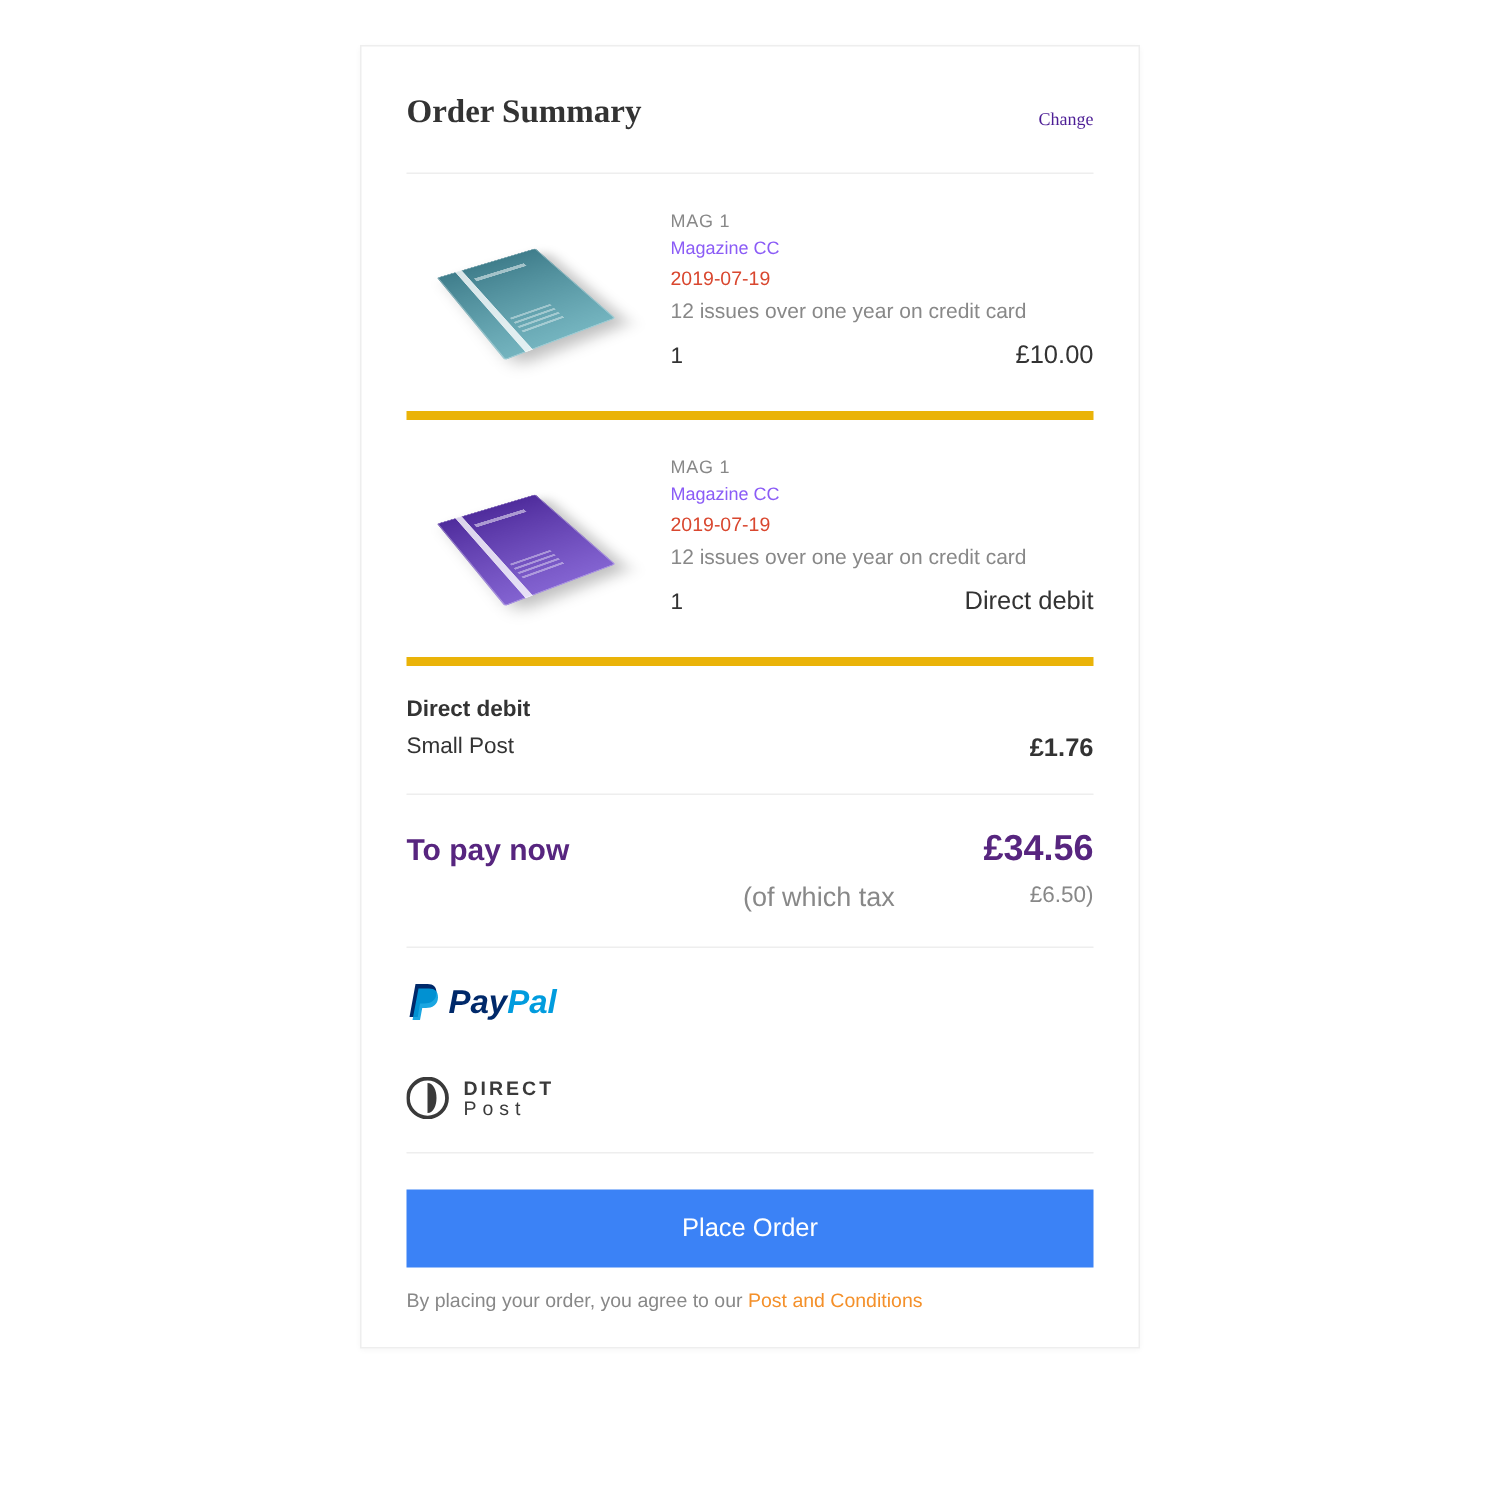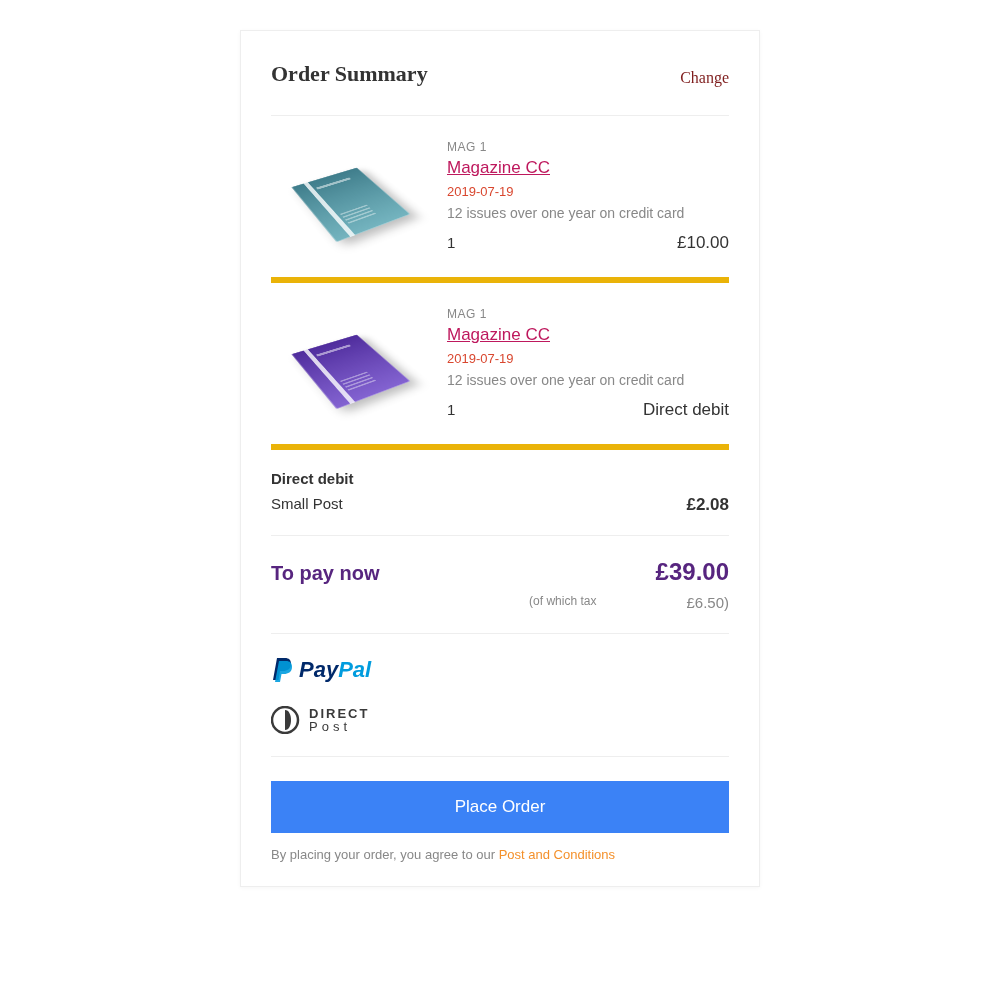"Change" .change-link { color: #7f1d1d -> #4c1d95; font-size: 16px -> 12px }
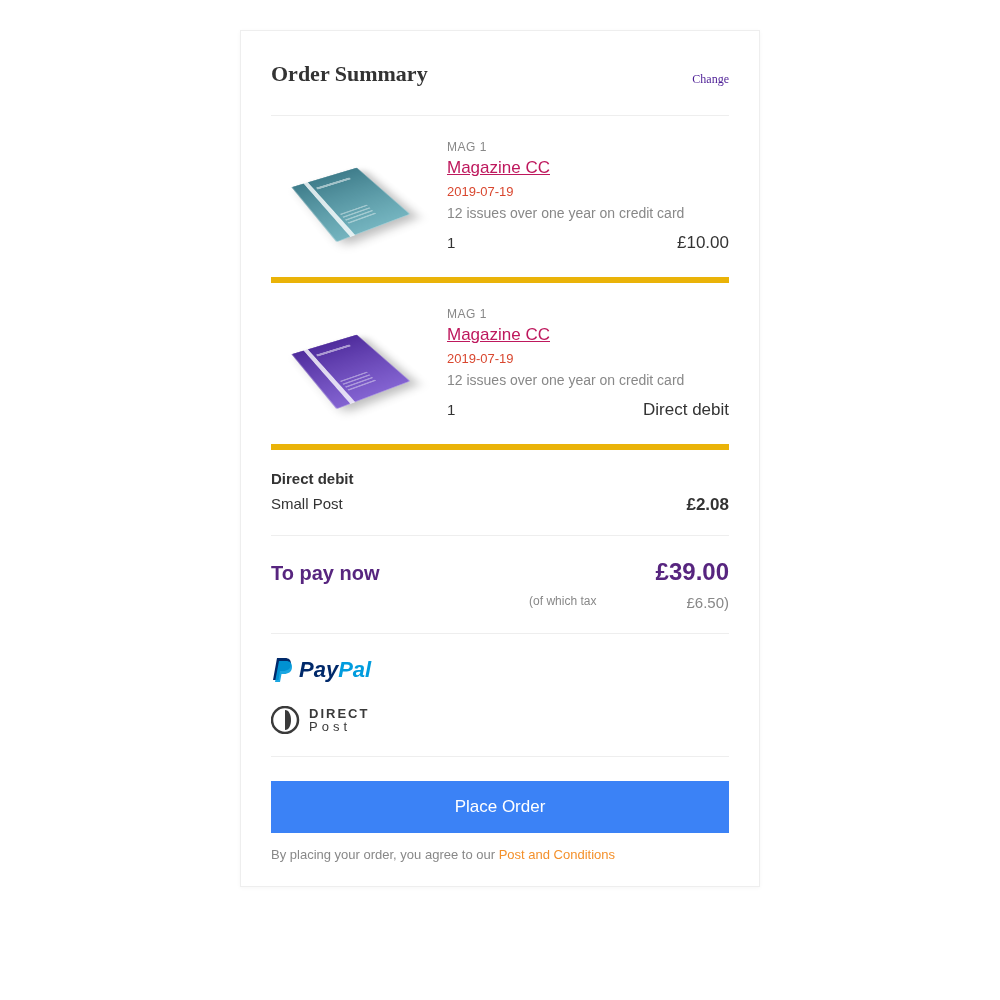"Magazine CC" .item-name { color: #be185d -> #8b5cf6; font-size: 17px -> 12px; text-decoration: underline -> none }
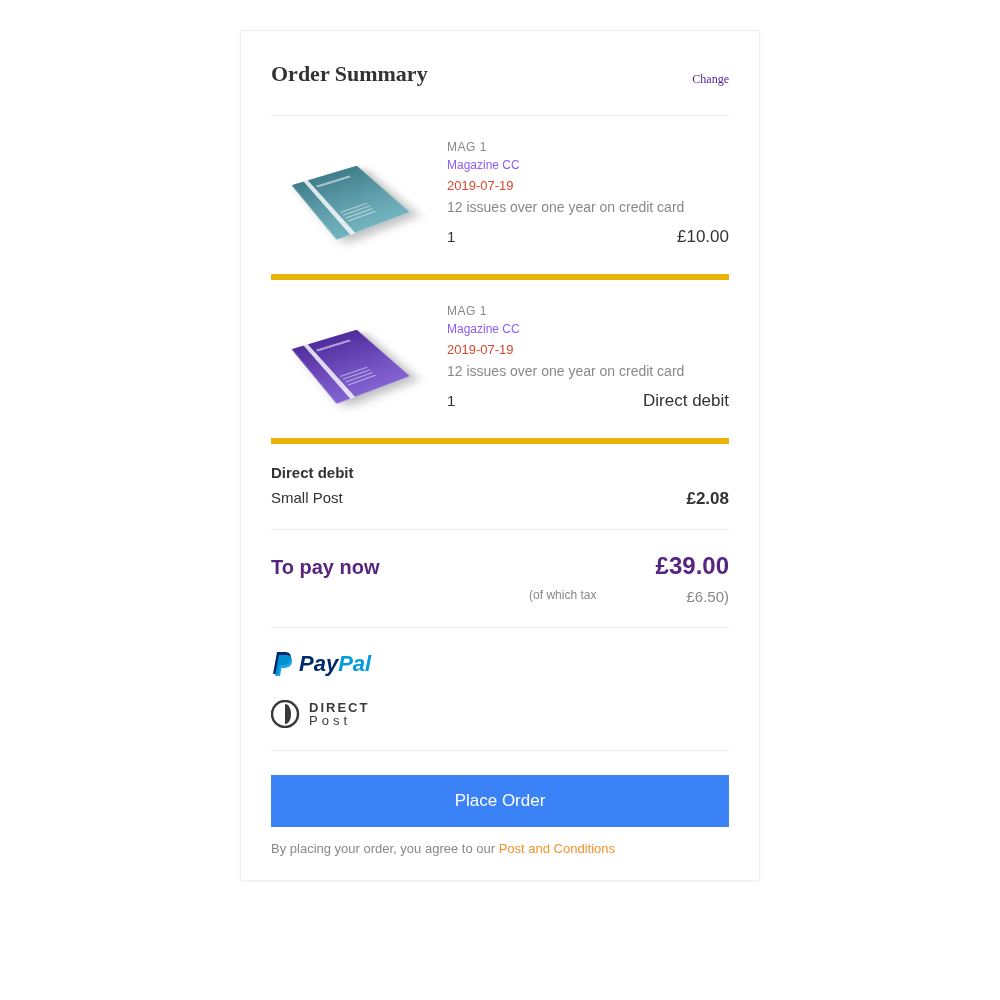"£2.08" div.shipping-price { text: £2.08 -> £1.76 }
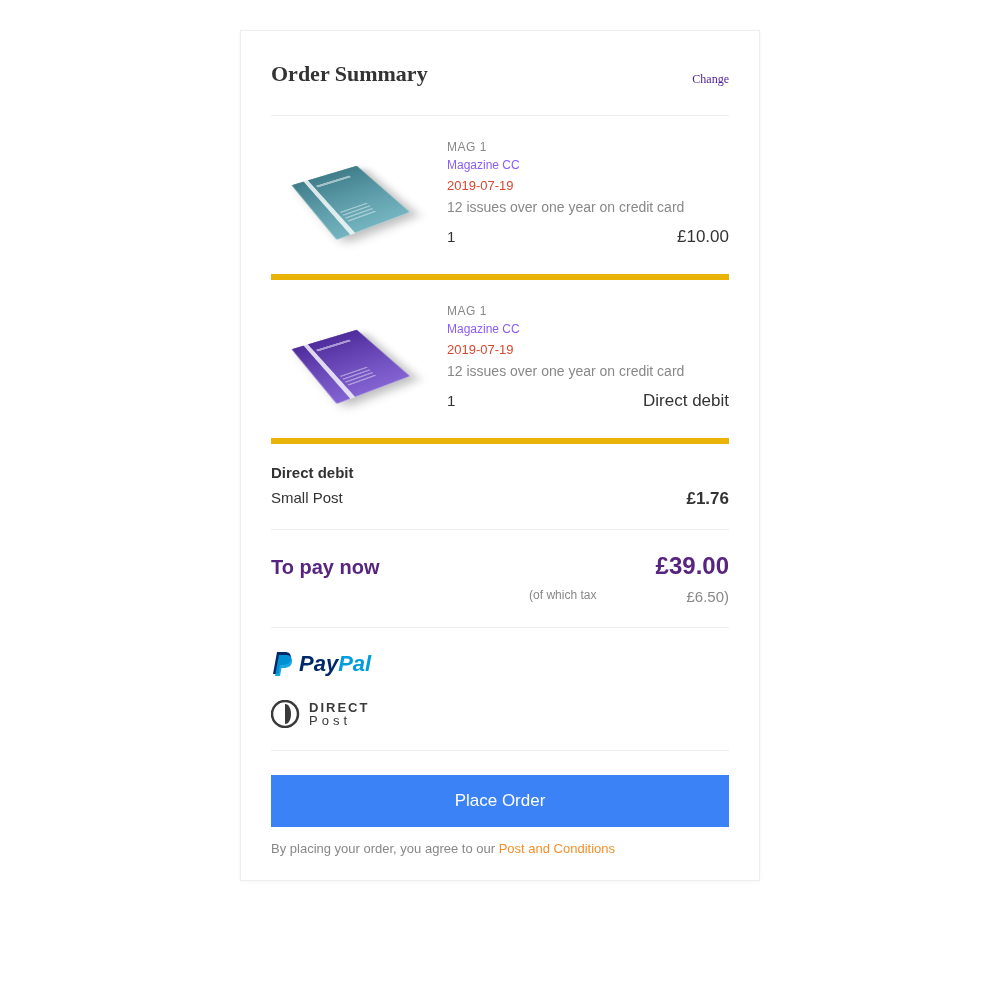"£39.00" div.total-price { text: £39.00 -> £34.56 }
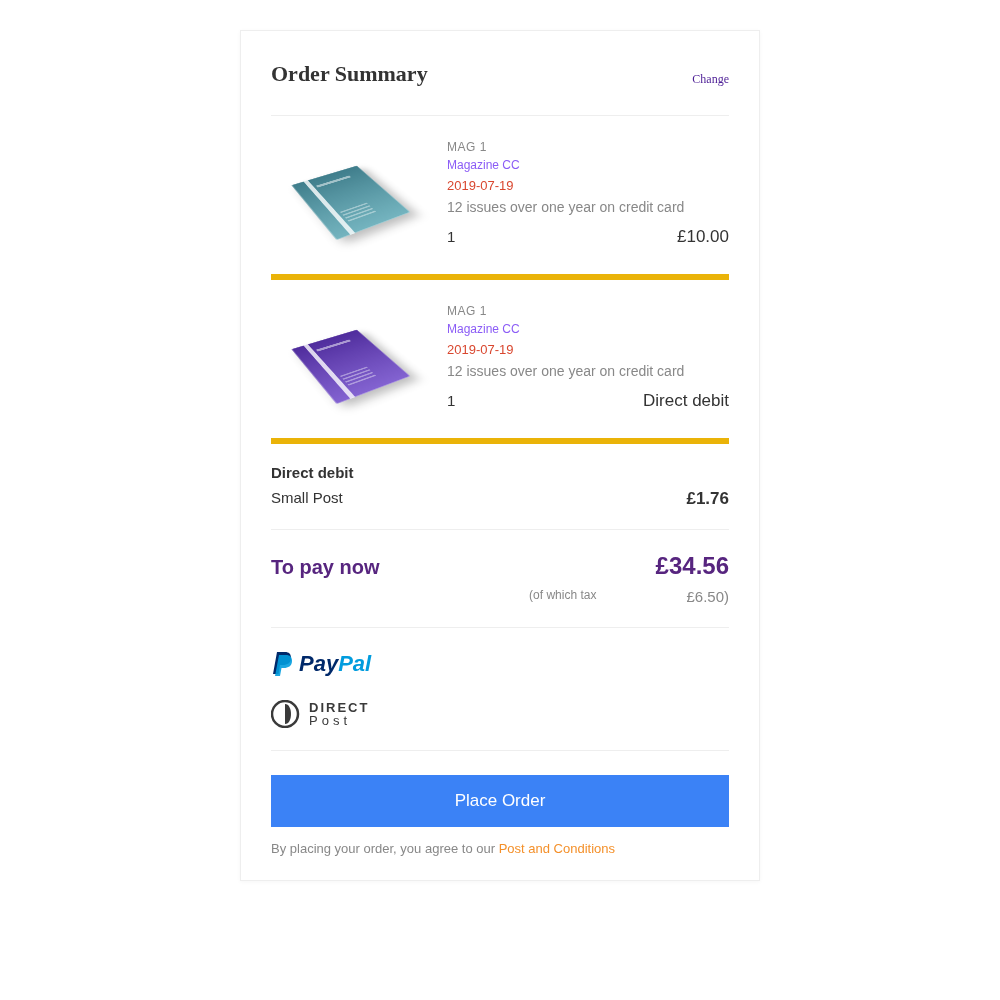"(of which tax" .tax-label { font-size: 12px -> 18px }
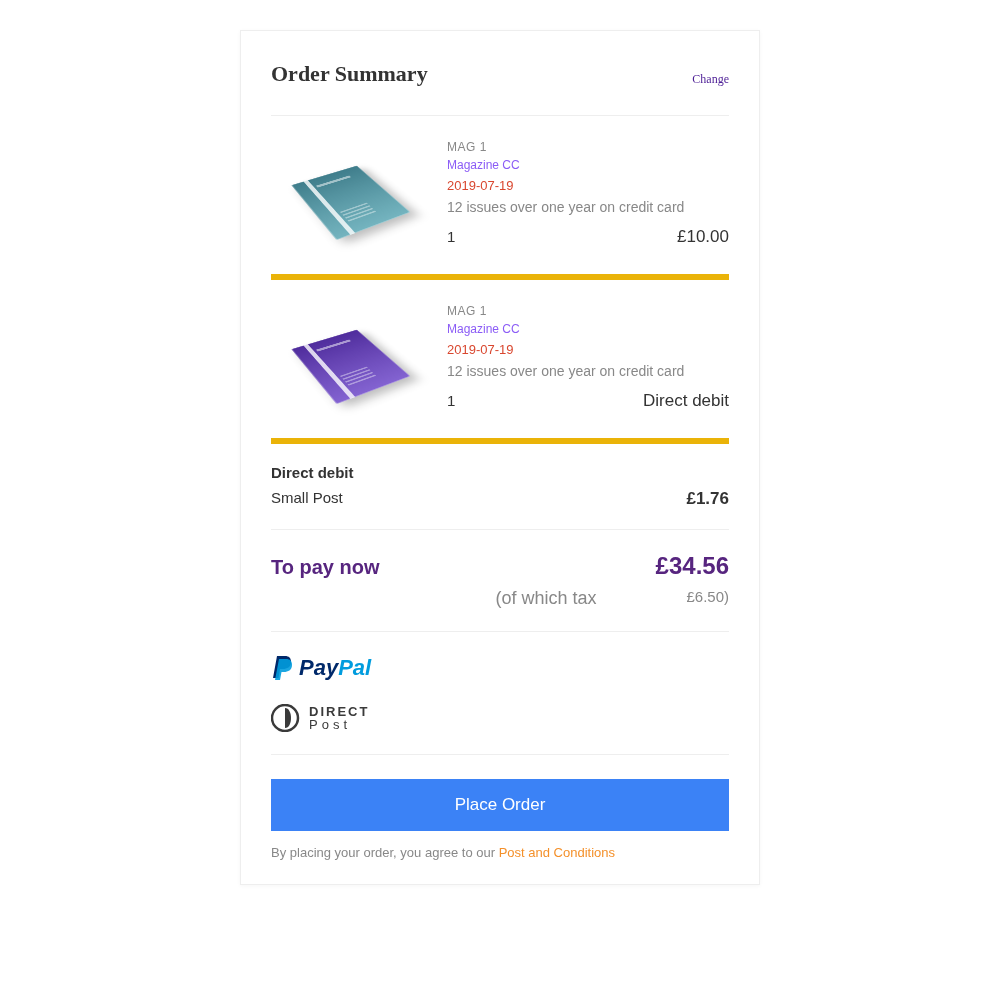"PayPal" .payment-logos { gap: none -> 14px }
